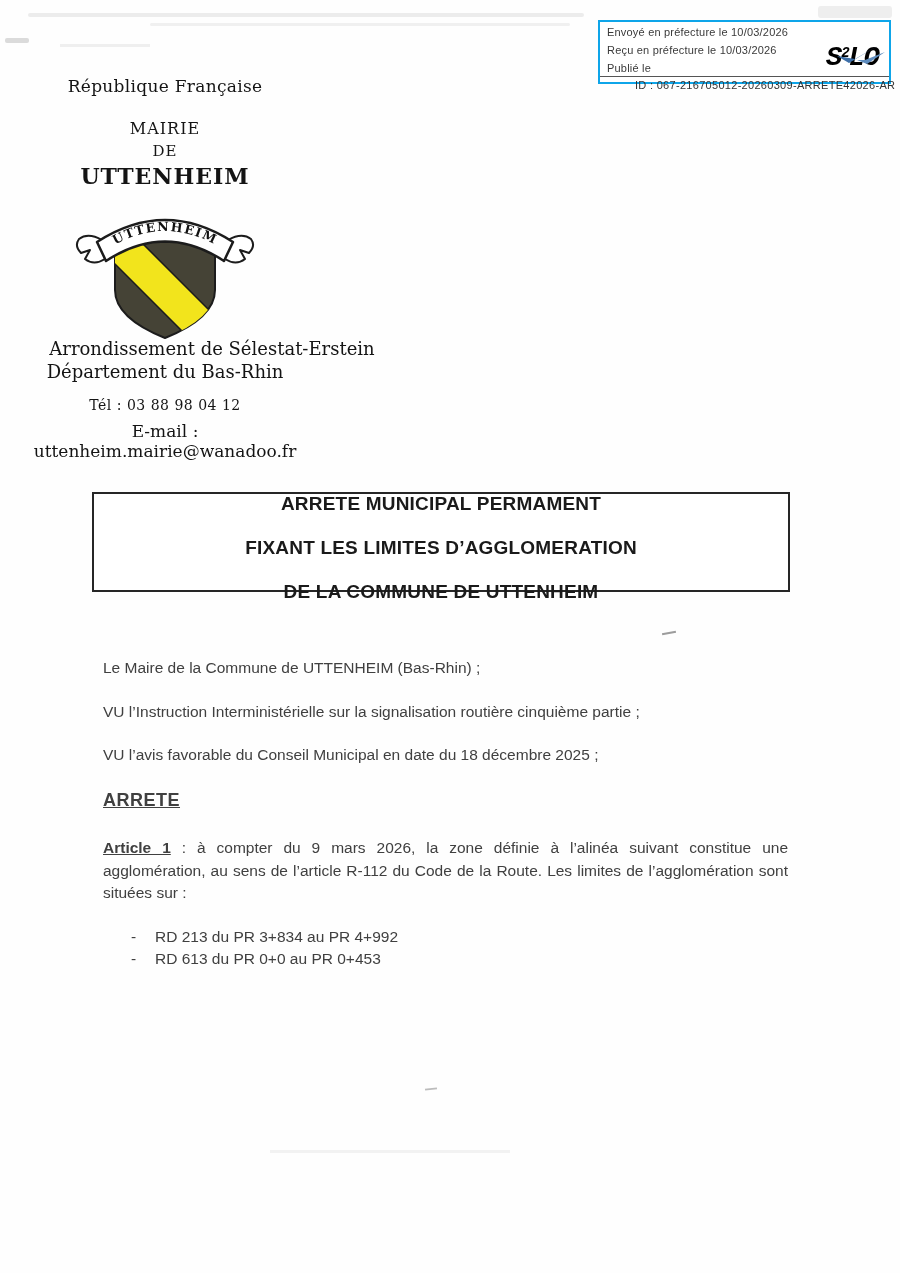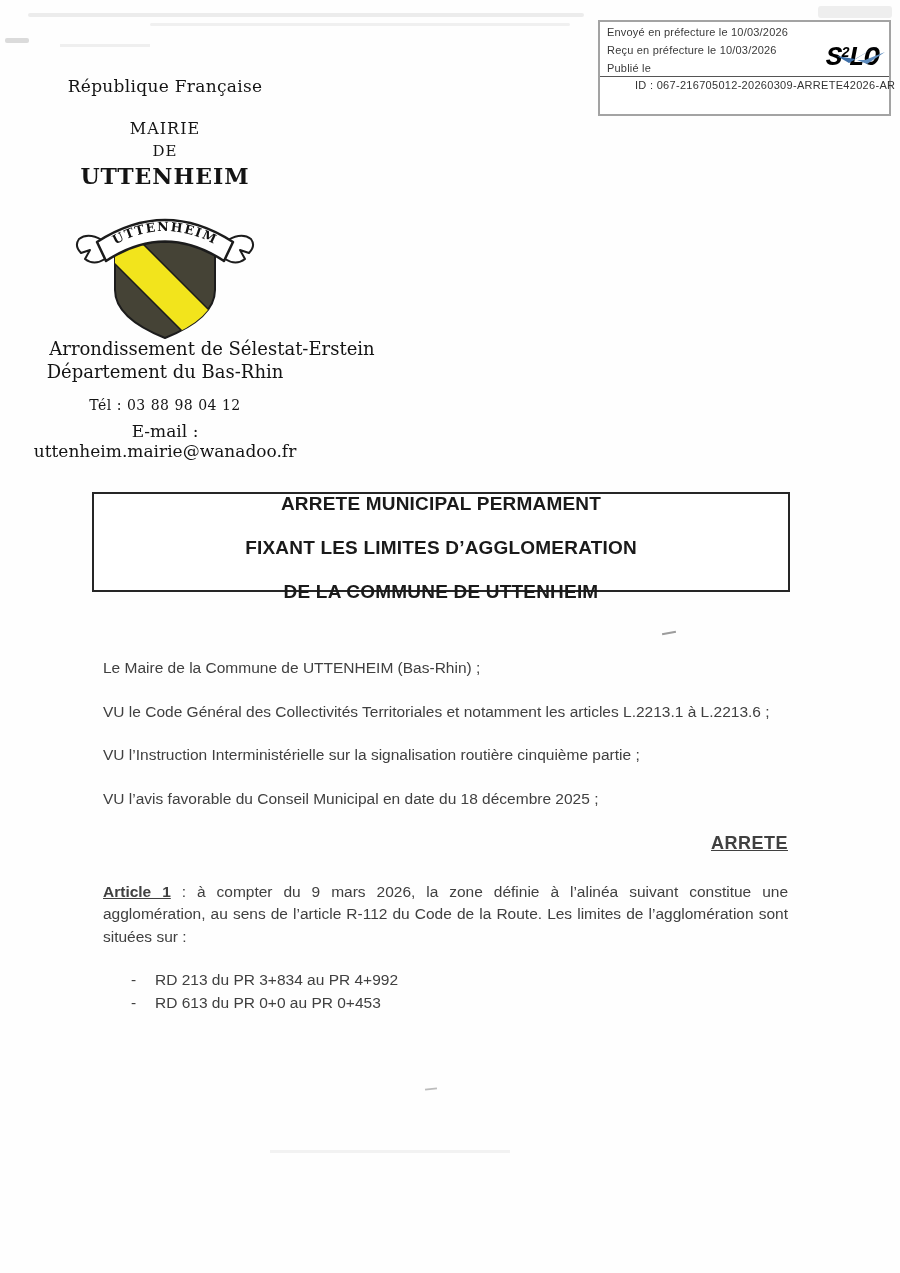"Envoyé en préfecture le 10/03/2026" .stamp { border: 2px solid #a3a3a3 -> 2px solid #0ea5e9; height: 96px -> 64px }
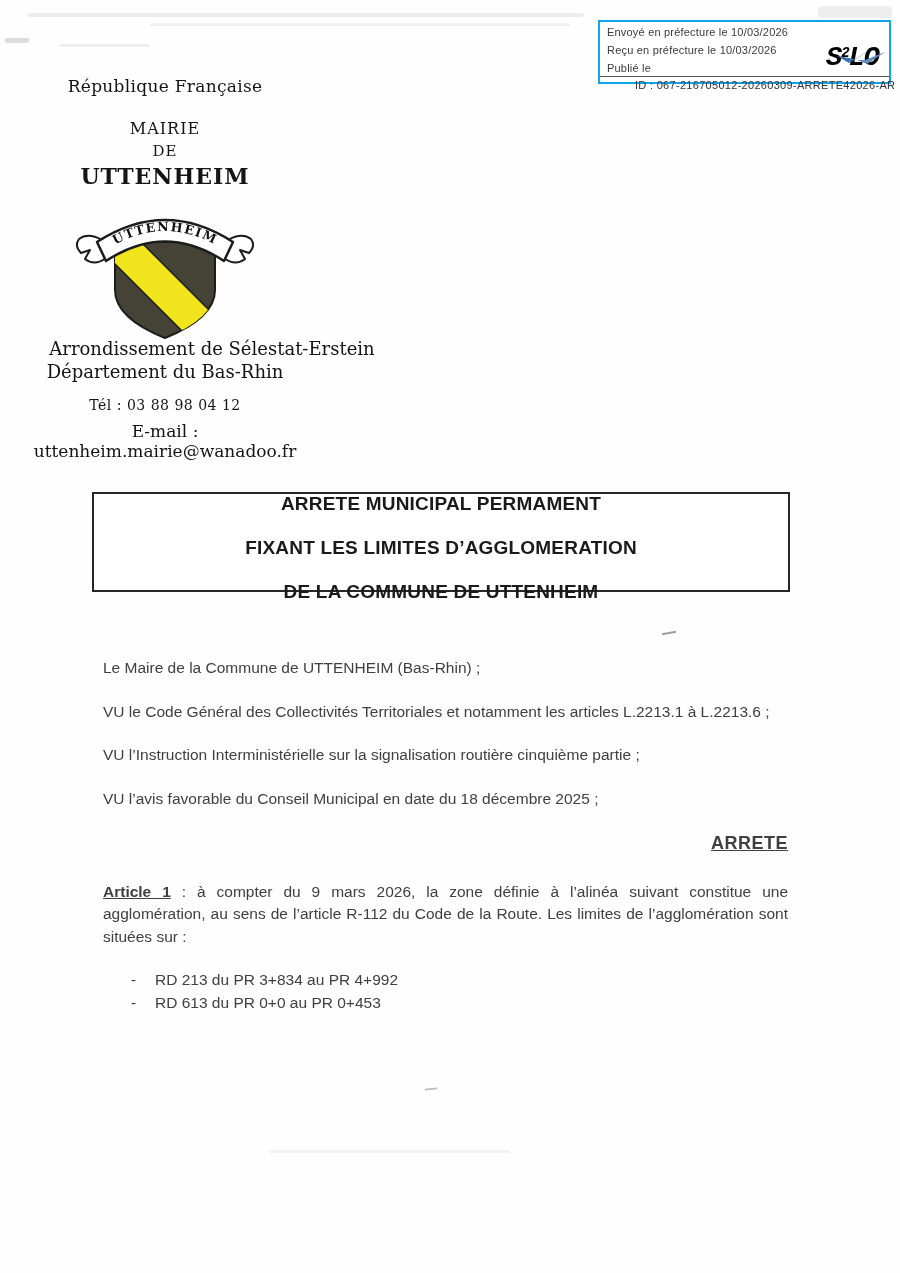"VU le Code Général des" p { html: <p>VU le Code Général des Collectivités Territoriales et notamment les articles L.2213.1 à L.2213.6 ;</p> -> none }
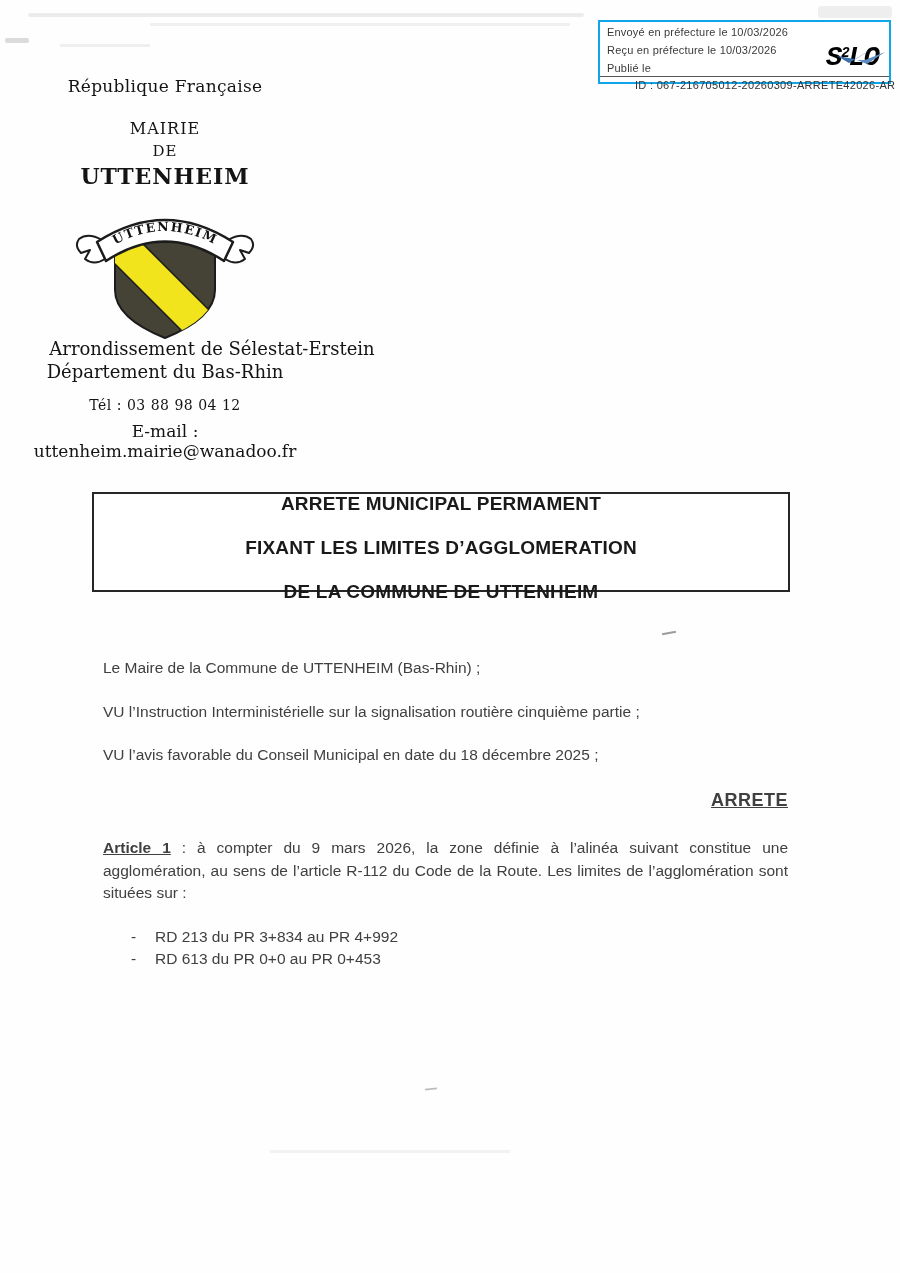"ARRETE" .arrete-heading { text-align: right -> left }
